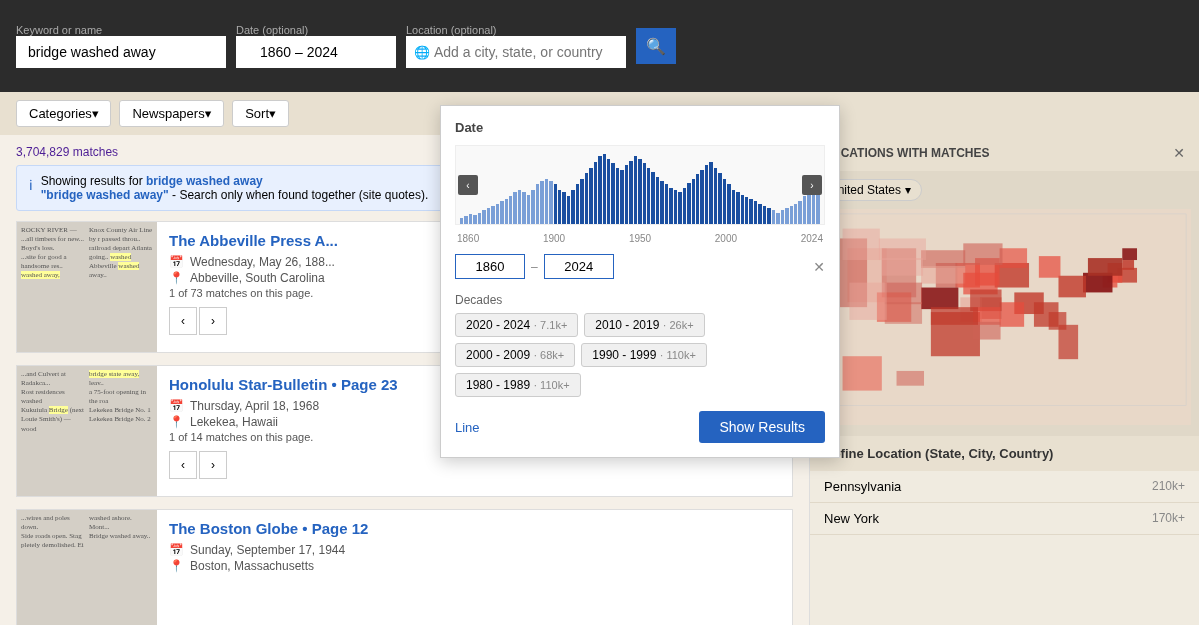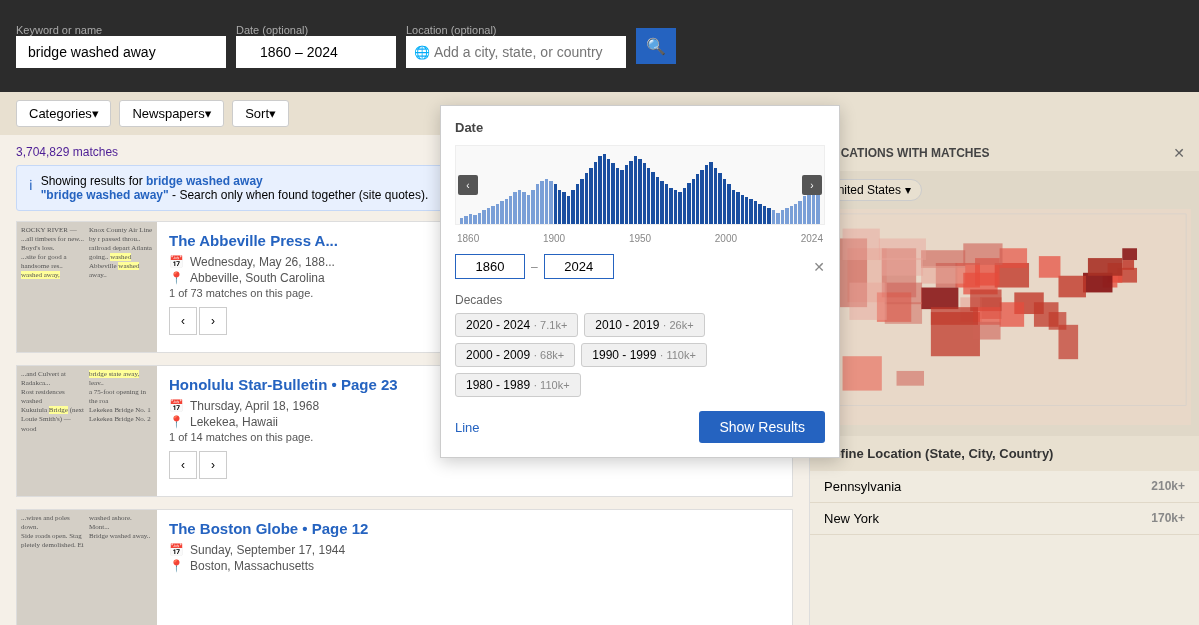"210k+" .location-count { font-weight: bold -> none }
